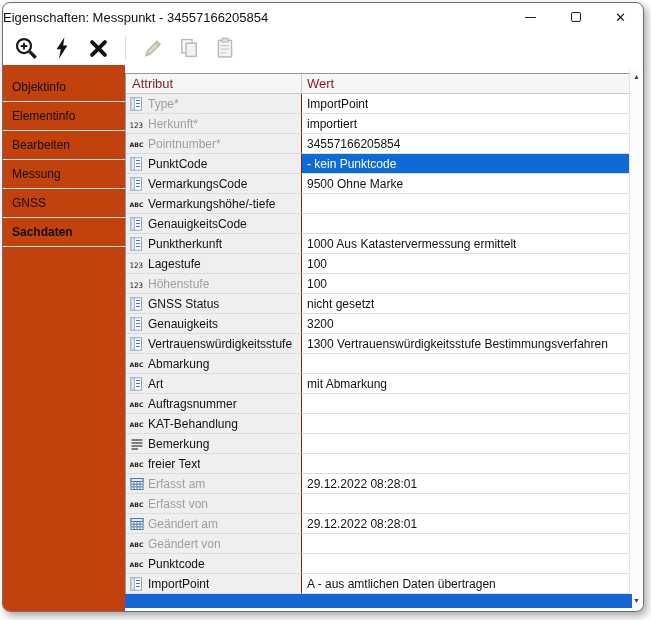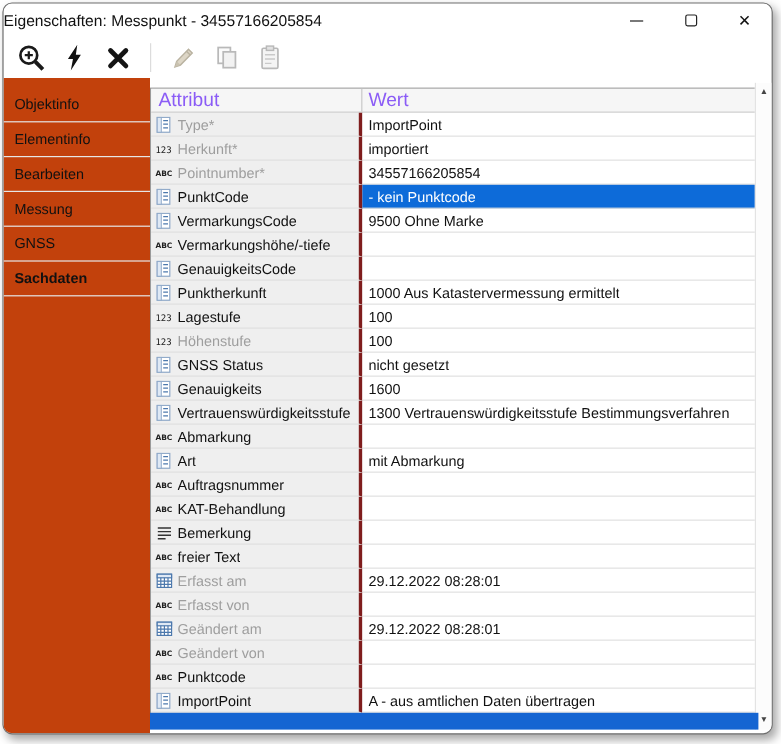"Attribut" .thead { color: #8b5cf6 -> #7f1d1d; font-size: 16px -> 13px }
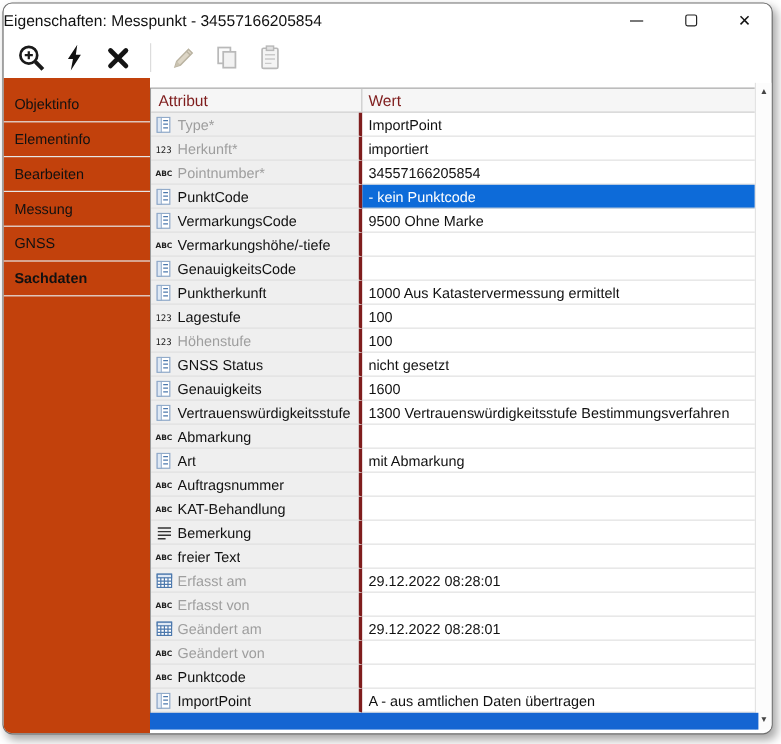"Type*" .cell-attr { border-right: 3px solid #7f1d1d -> 1px solid #7f1d1d }
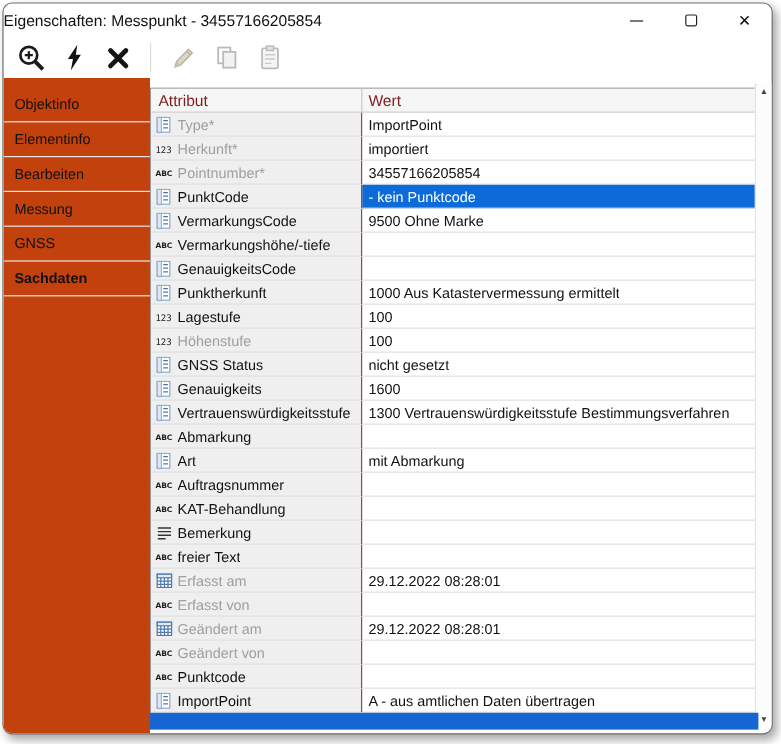"1600" span.val-text { text: 1600 -> 3200 }
